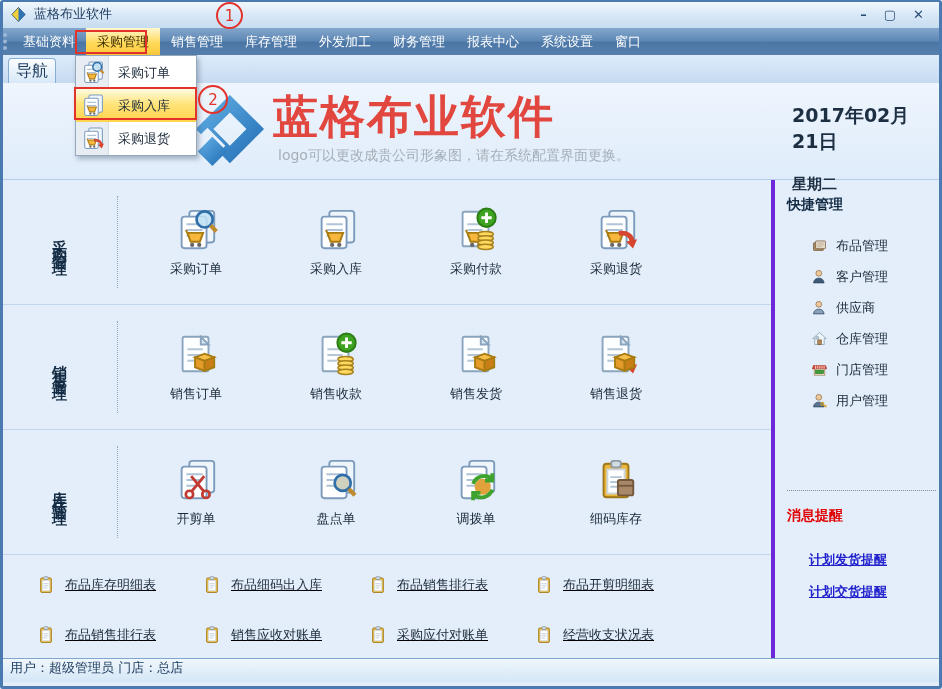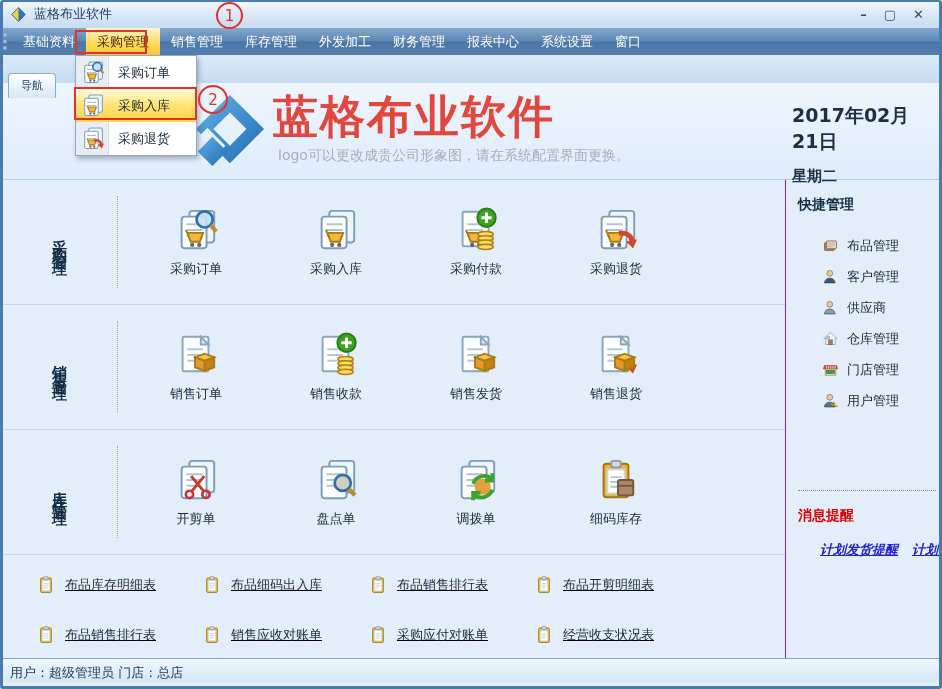"导航" .nav-tab { font-size: 11px -> 16px; margin-top: 15px -> none }
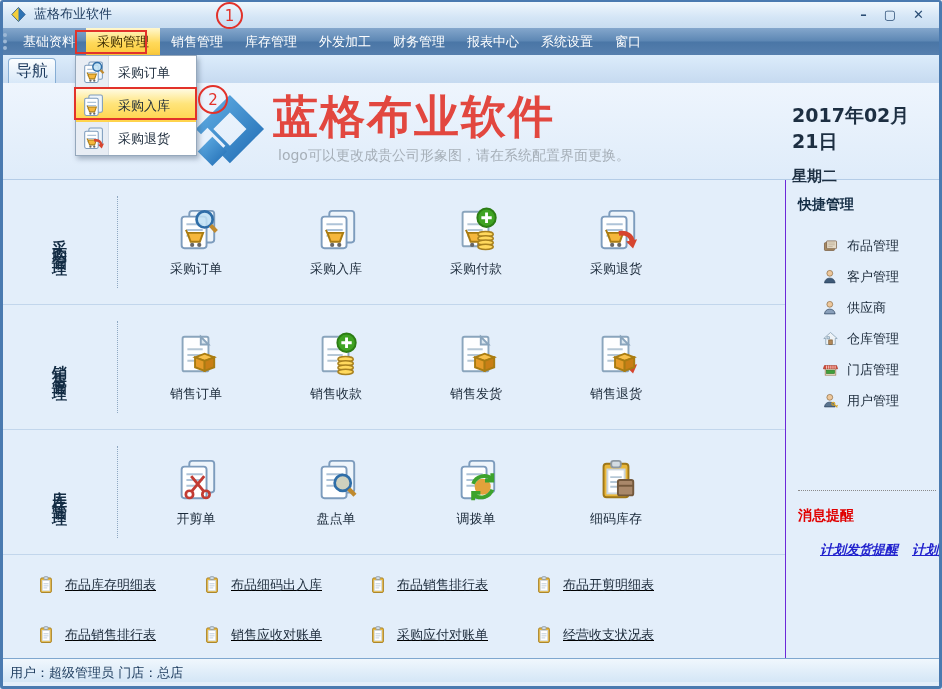"星期二" .weekday-line { margin-top: 12px -> 20px }
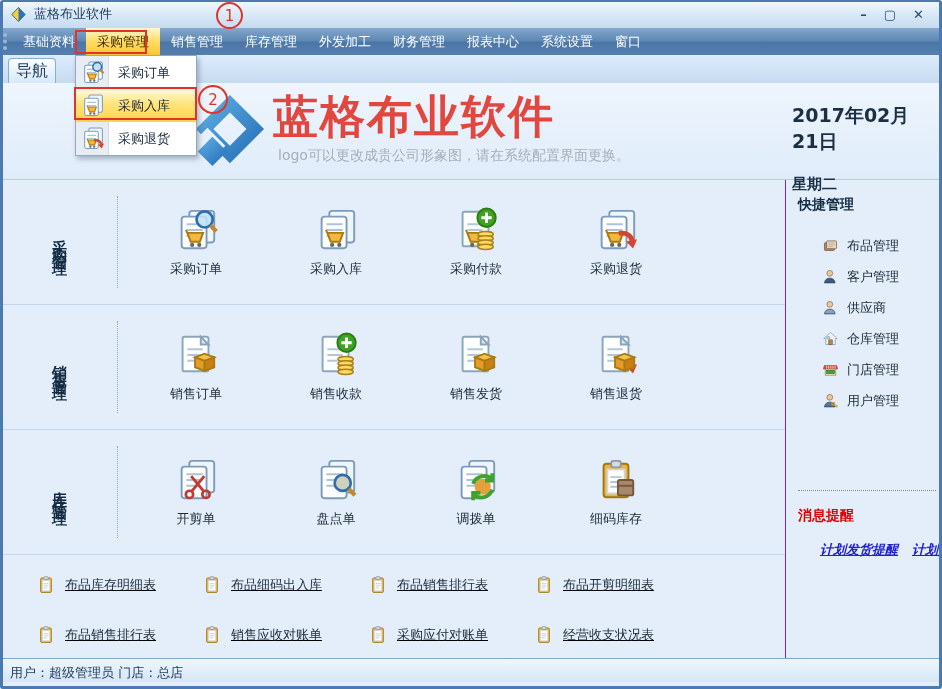"快捷管理" .sidebar { border-left: 1px solid #6d28d9 -> 4px solid #6d28d9; width: 157px -> 171px }
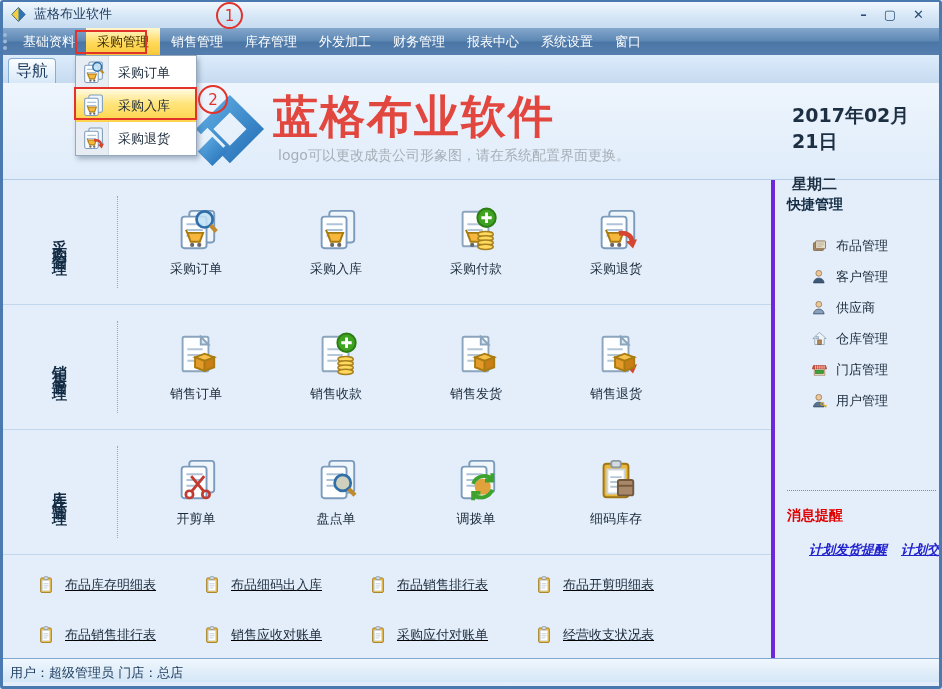"计划发货提醒" .msg-links { flex-direction: row -> column; font-style: italic -> none; margin-top: 16px -> 26px }
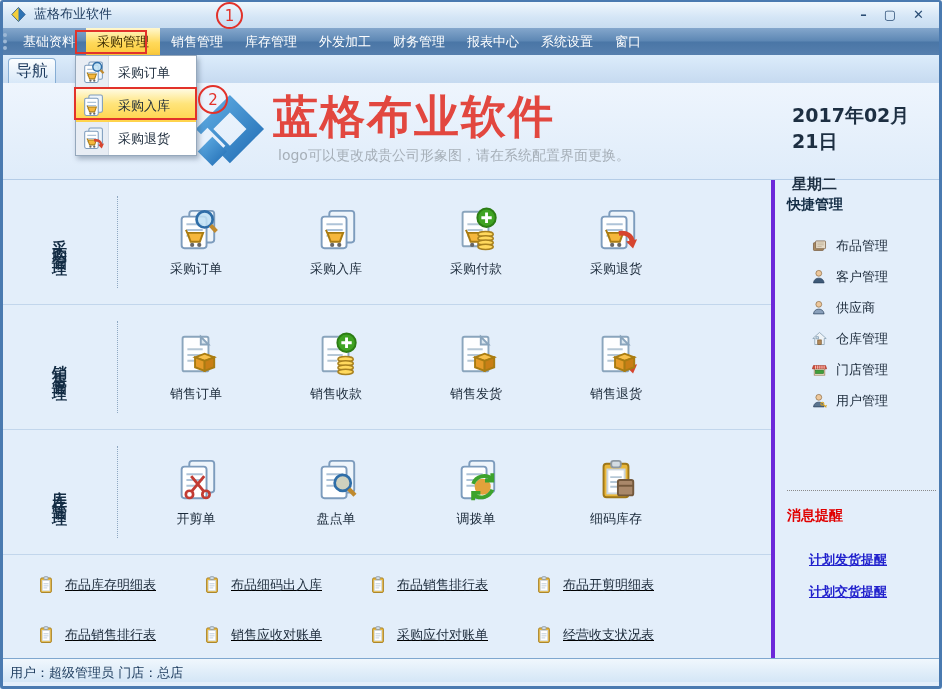"用户：超级管理员 门店：总店" .statusbar { align-items: flex-end -> flex-start }
